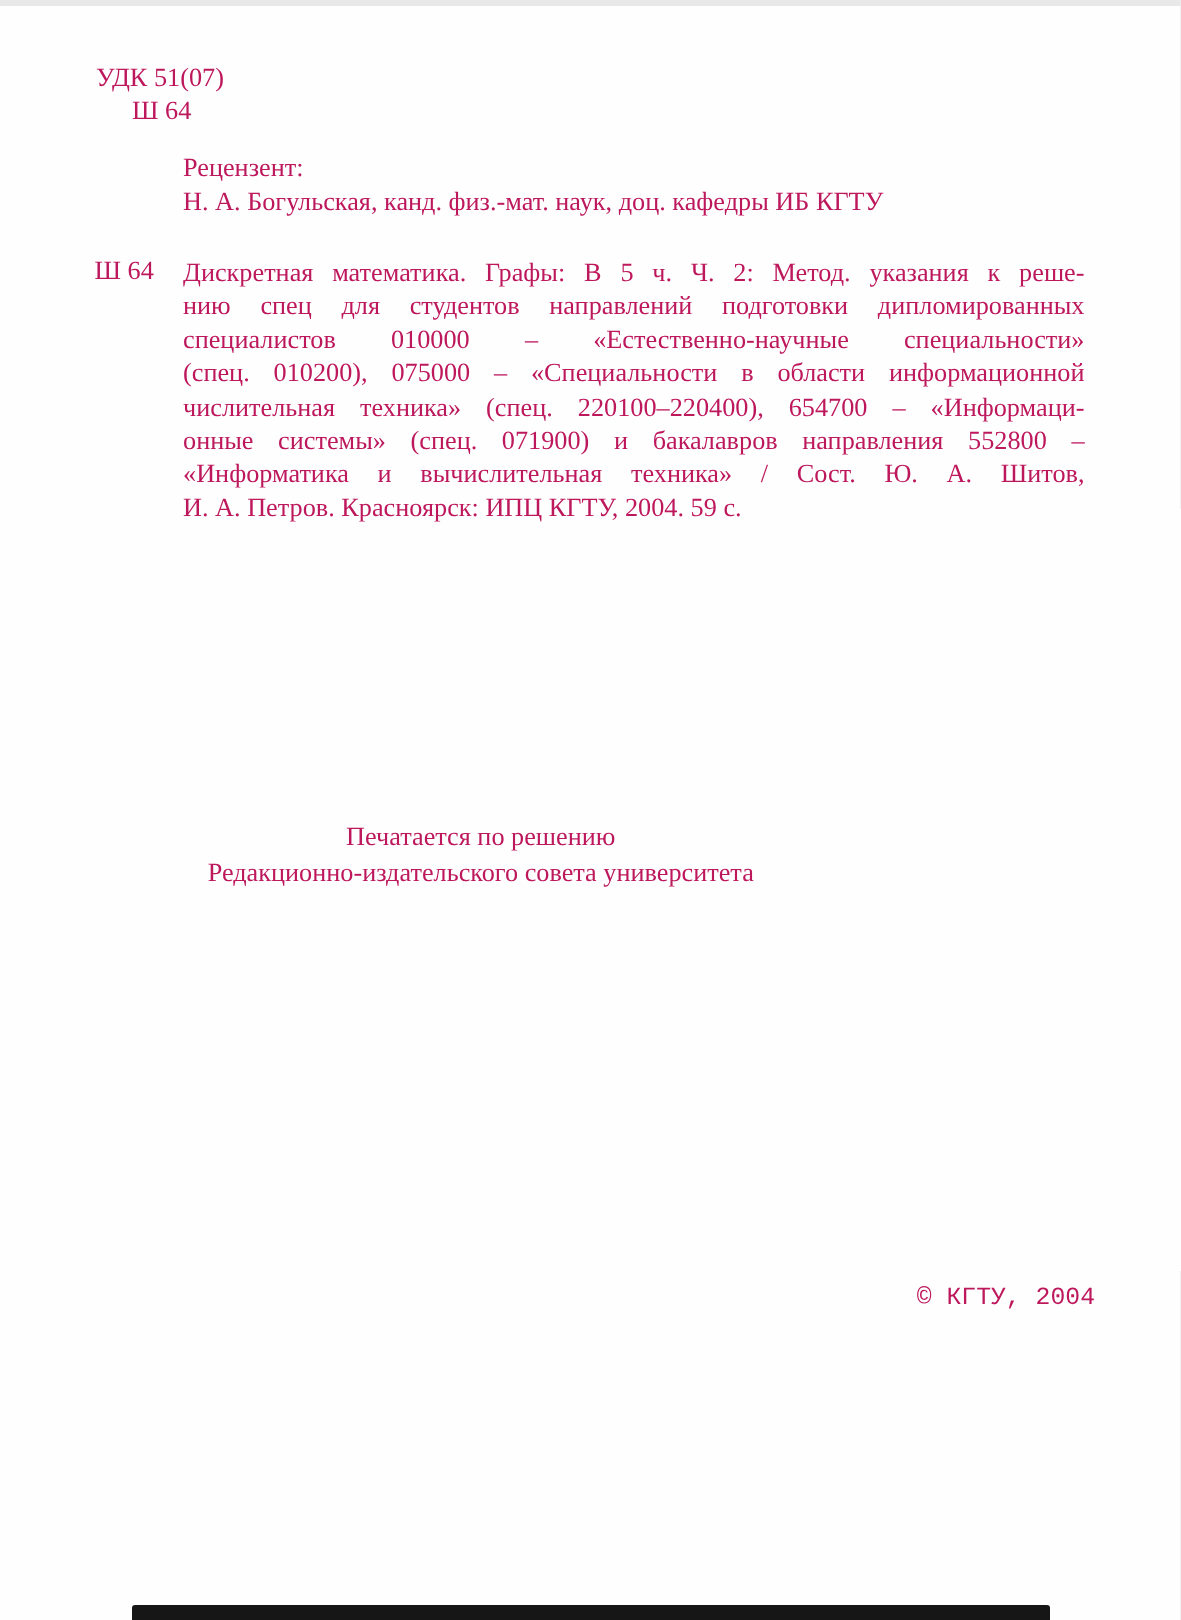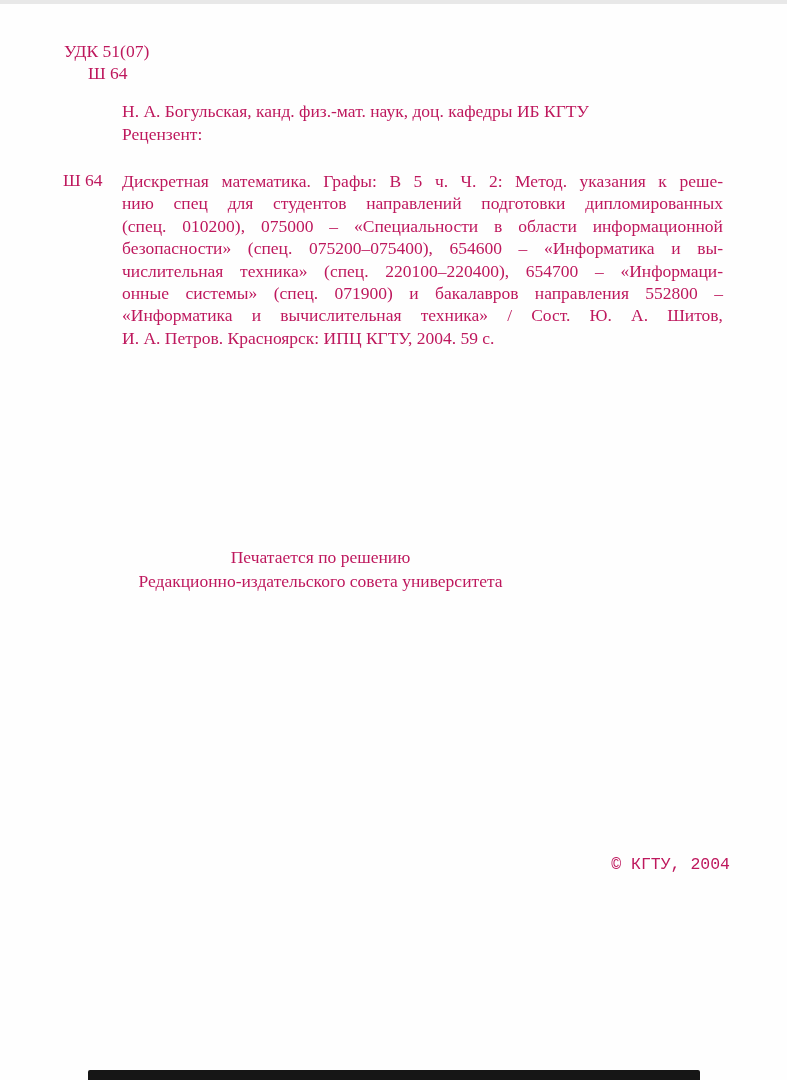"Н. А. Богульская, канд. физ.-мат." div { order: before "Рецензент:" -> after "Рецензент:" }
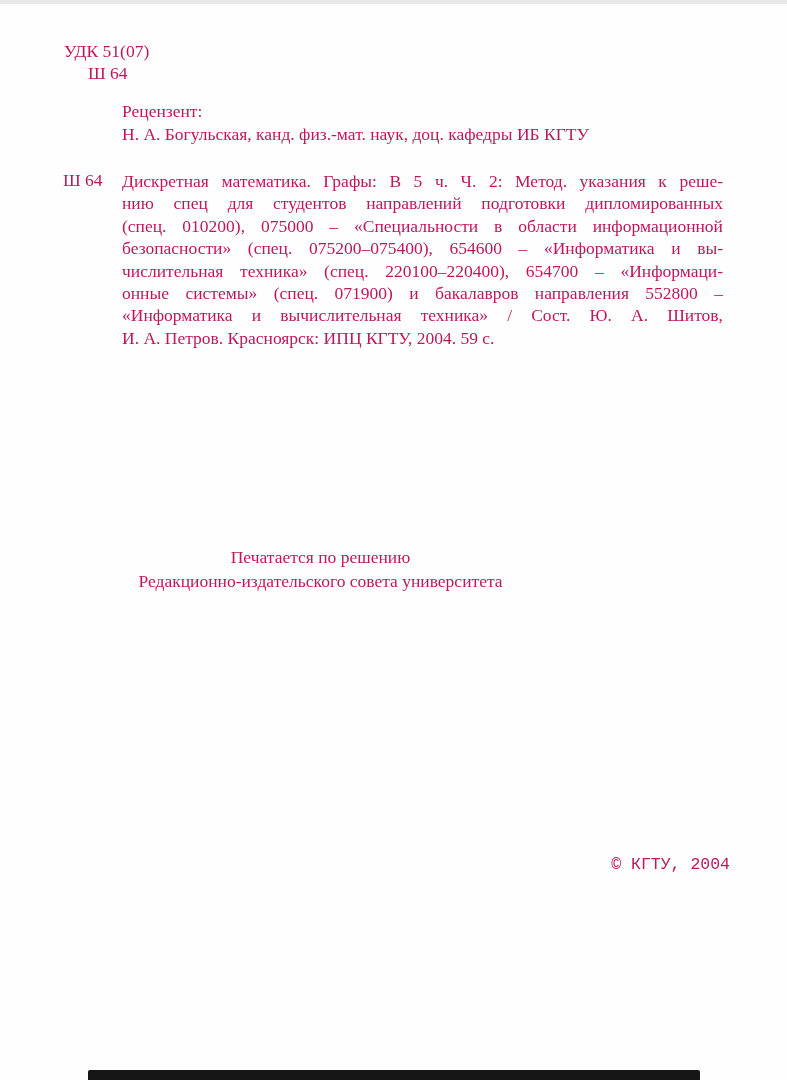"специалистов 010000 –" div.cit-line { html: none -> <div>специалистов 010000 – «Естественно-научные специальности»</div> }
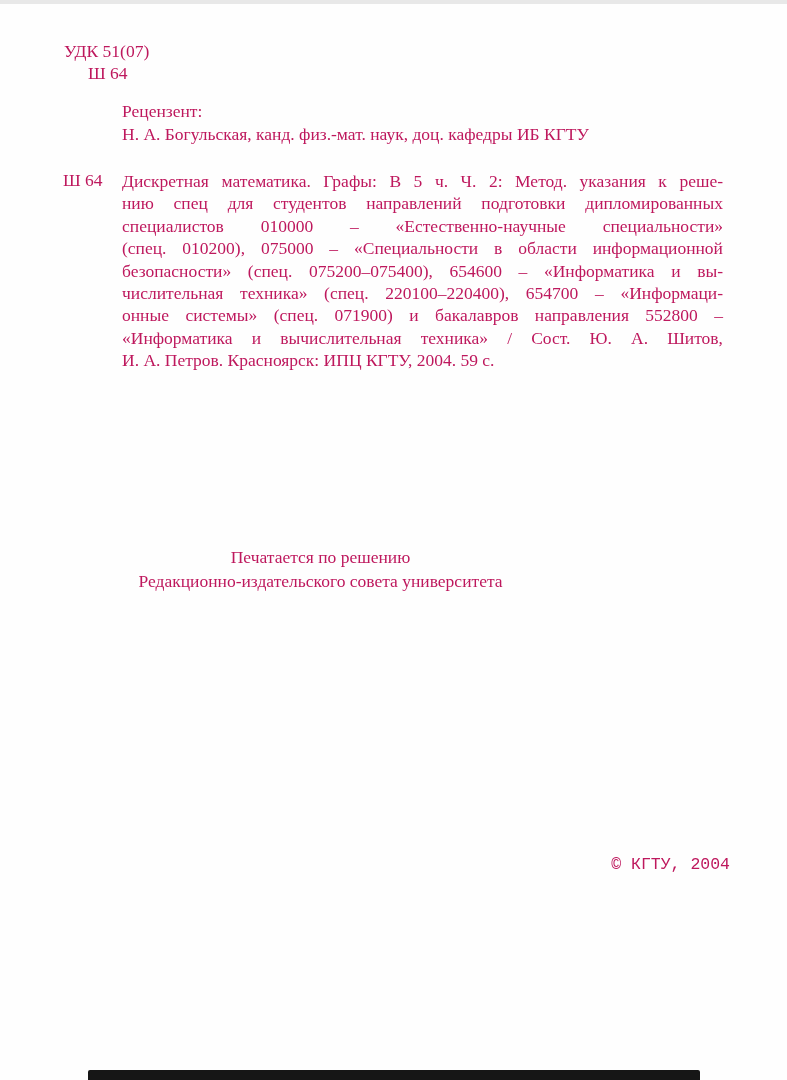"безопасности» (спец. 075200–075400)," div.cit-line { html: <div>безопасности» (спец. 075200–075400), 654600 – «Информатика и вы-</div> -> none }
